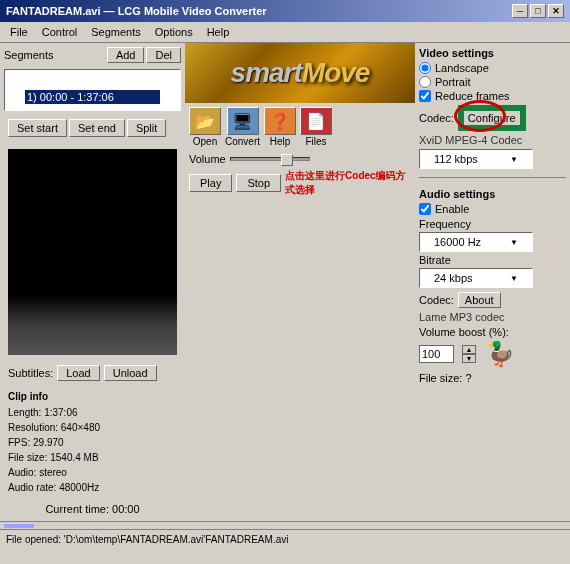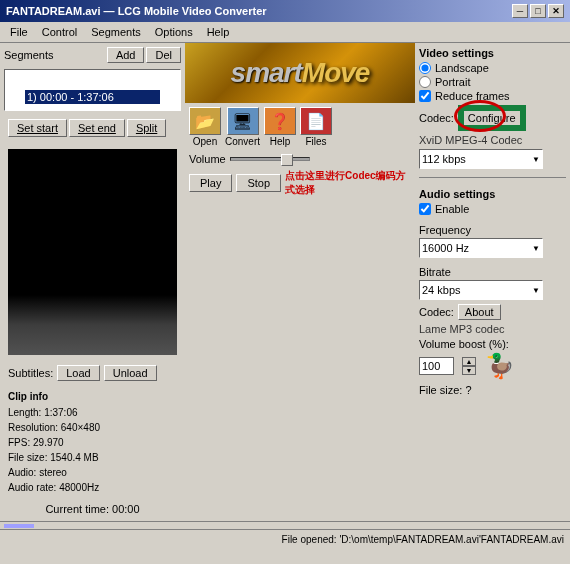"Set start" .edit-buttons { text-decoration: underline -> none }
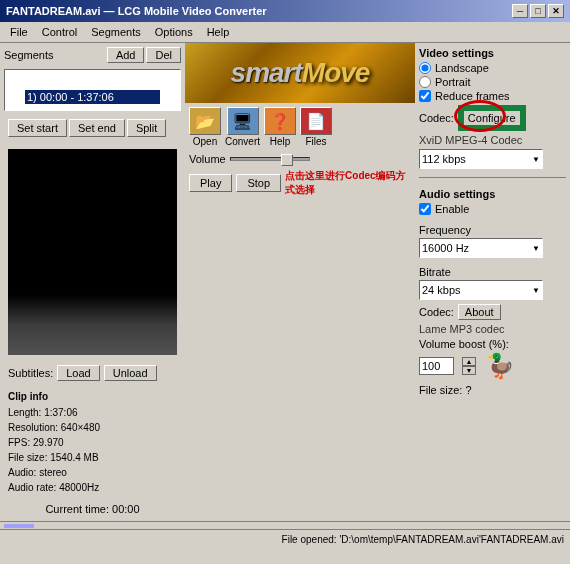"112 kbps" .dropdown { padding: 1px 2px -> 1px 14px; width: 124px -> 114px }
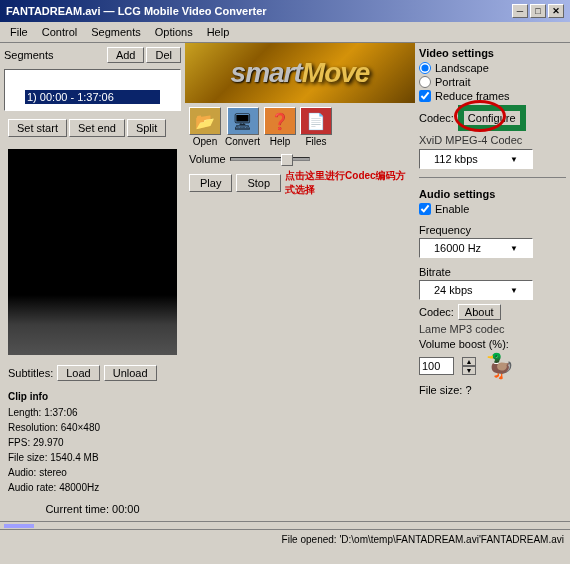"Frequency" .freq-label, .bitrate-label { margin-top: 8px -> 2px }
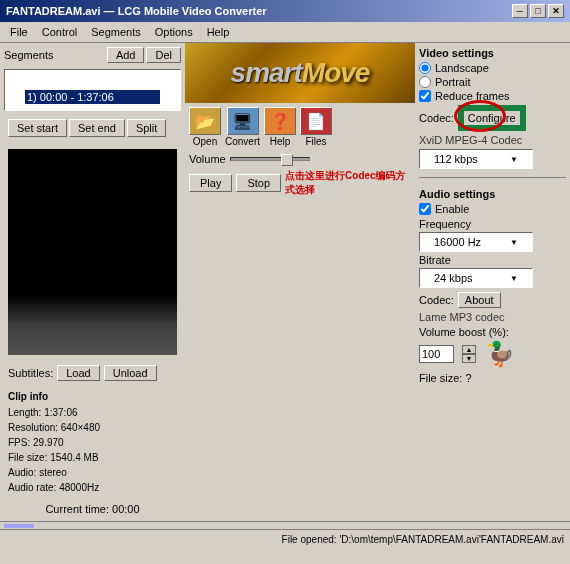"File opened: 'D:\om\temp\FANTADREAM.avi'" .bottom-bar { justify-content: flex-end -> flex-start }
